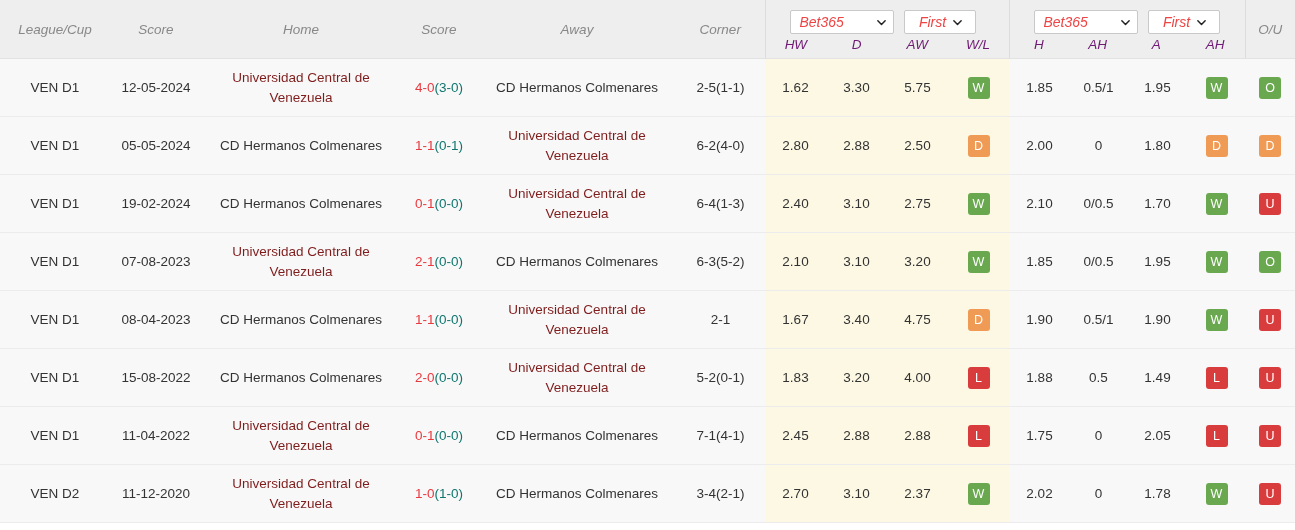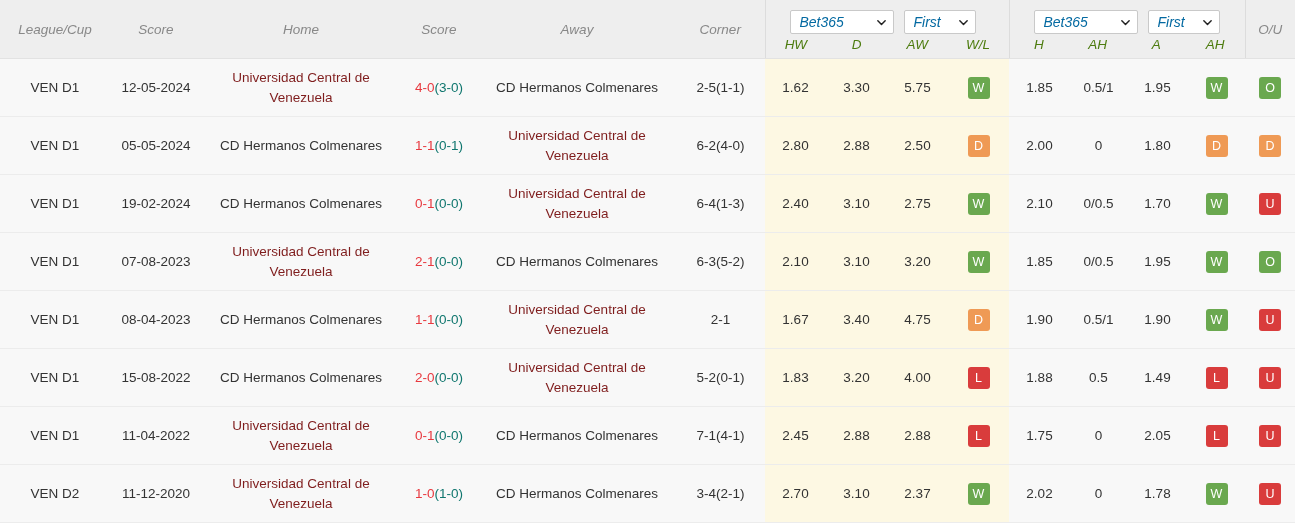"Bet365" .fake-select { color: #0369a1 -> #ef4444 }
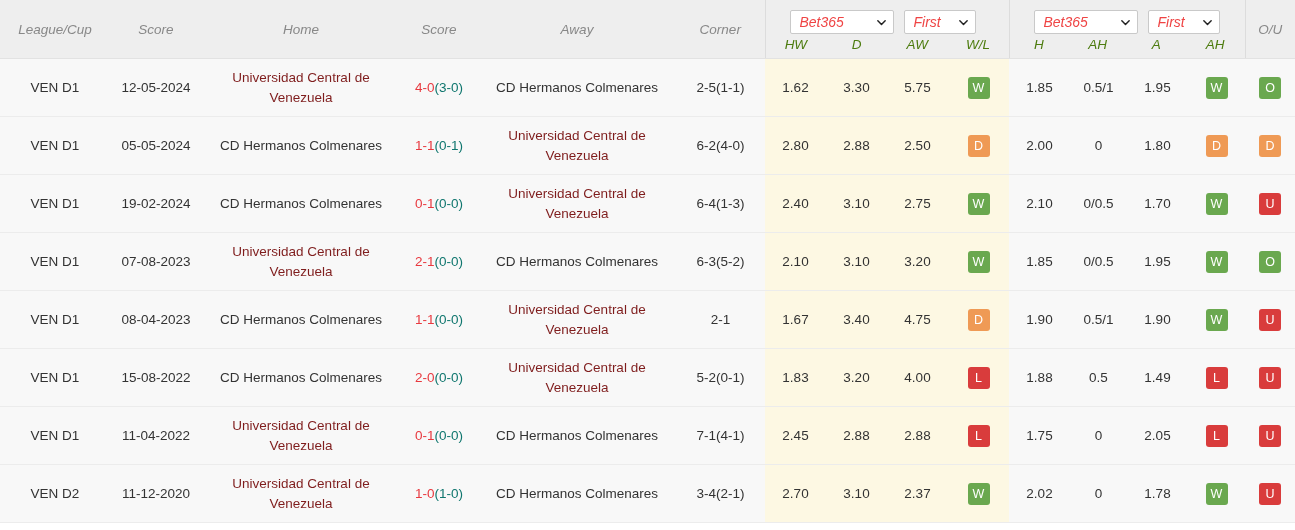"First" .fake-select.narrow { justify-content: none -> center }
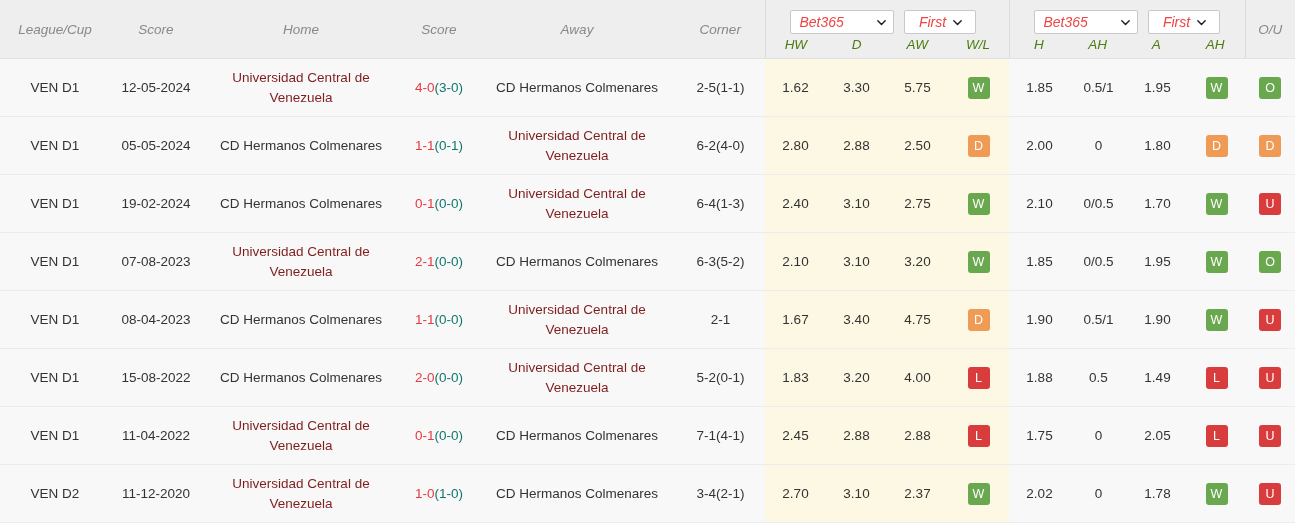"HW" .sub-row span { color: #4d7c0f -> #701a75 }
